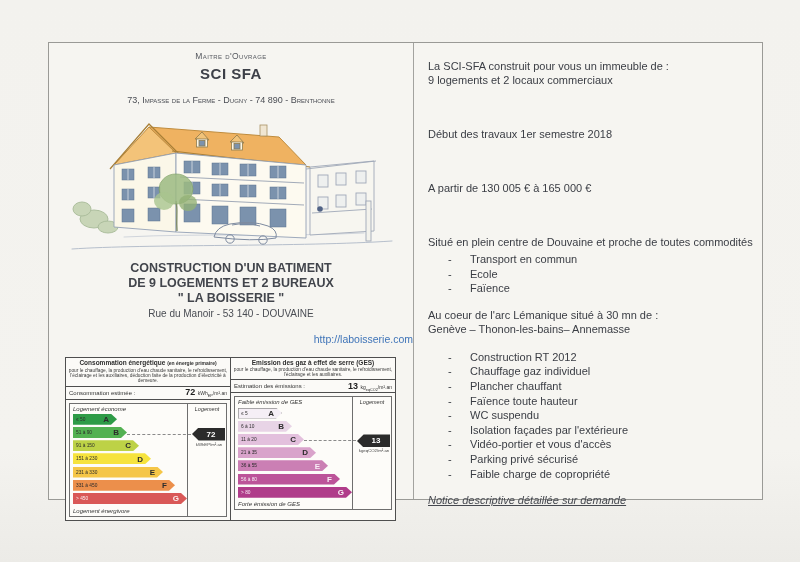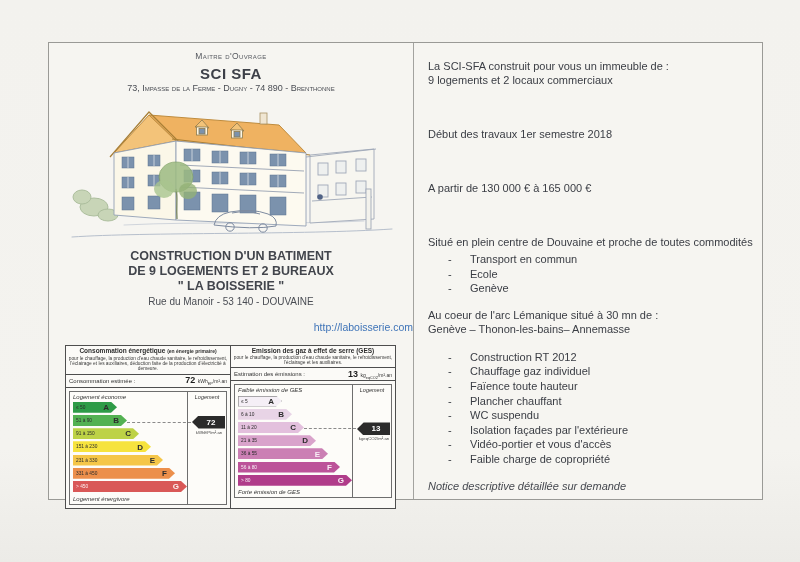"73, Impasse de la Ferme" .company-address { margin-top: 1px -> 13px }
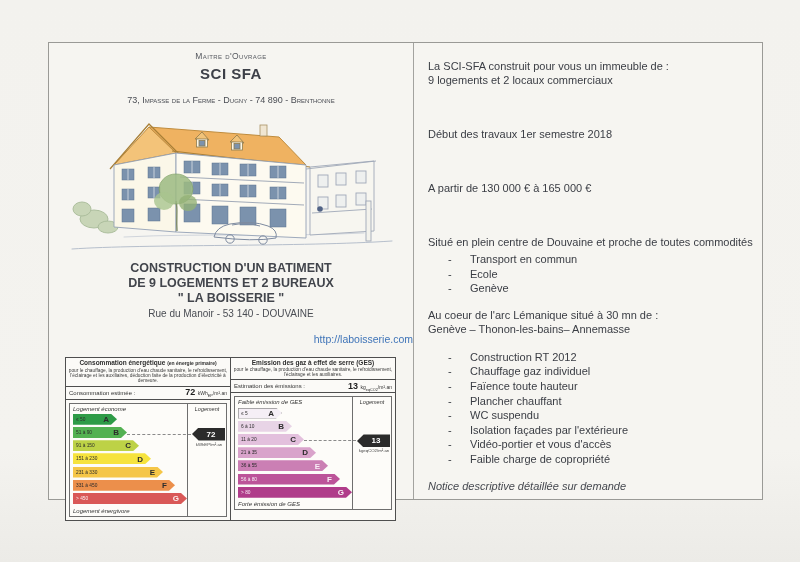"A partir de 130 000" p.nowrap { text: 130 000 -> 130 005 }
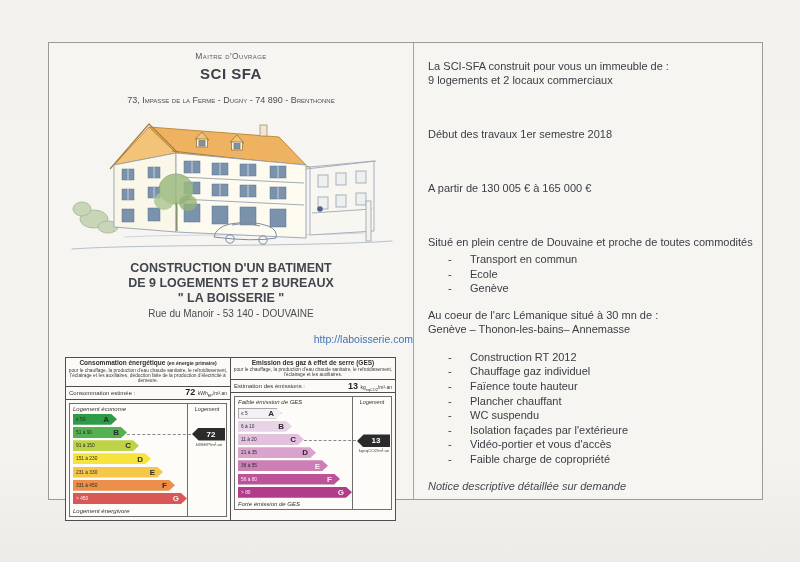"Genève" li { text: Genève -> Faïence }
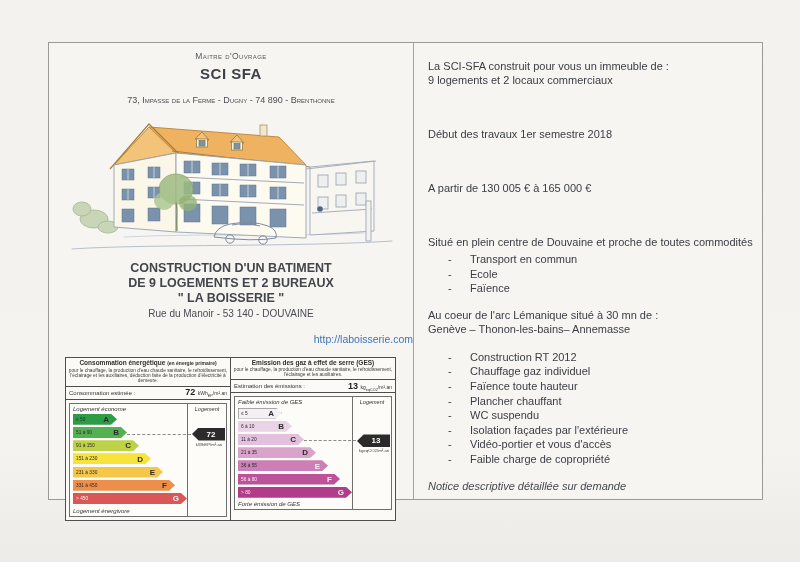"Faïence toute hauteur" li { order: before "Plancher chauffant" -> after "Plancher chauffant" }
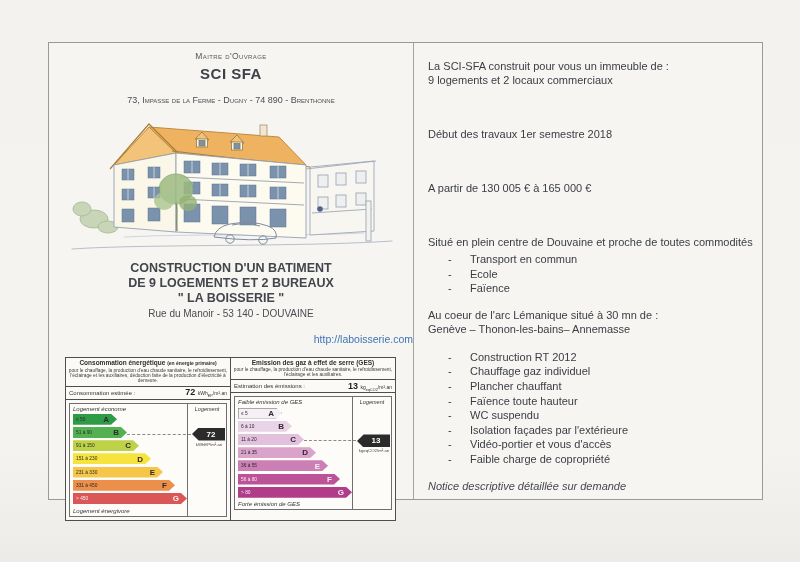"Parking privé sécurisé" li { html: none -> <li>Parking privé sécurisé</li> }
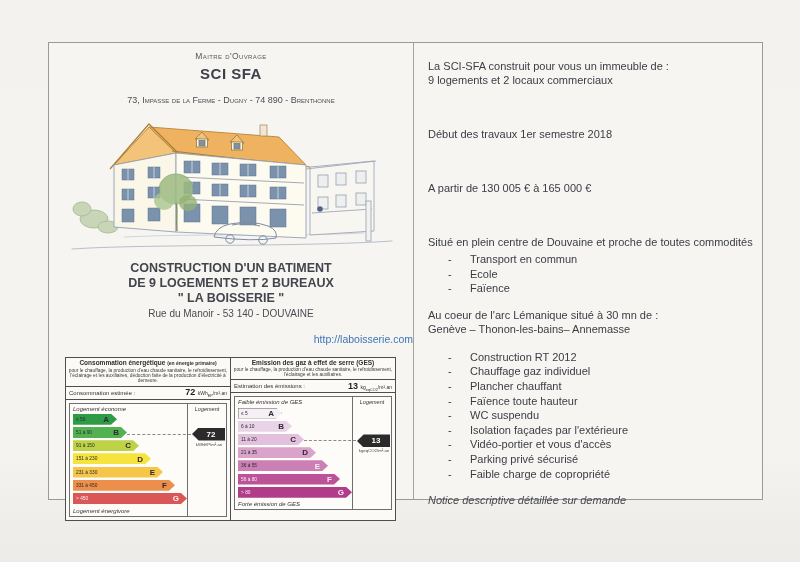"Notice descriptive détaillée sur demande" .notice { text-decoration: none -> underline }
